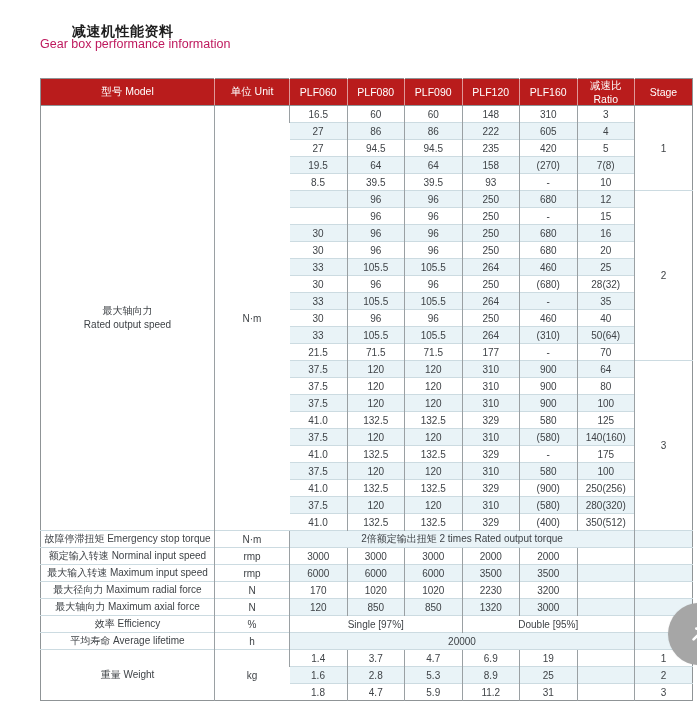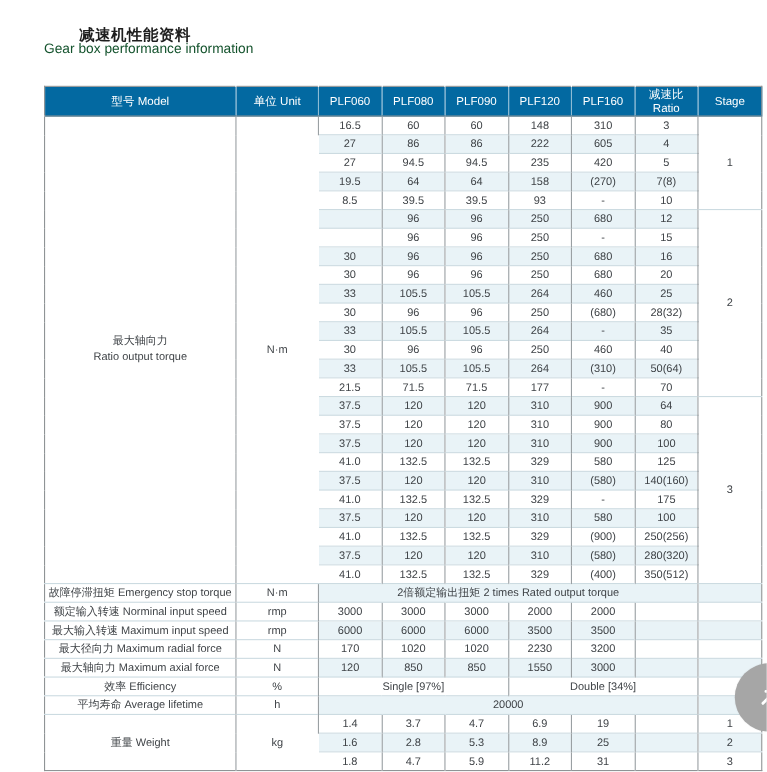"Gear box performance information" .page-subtitle { color: #14532d -> #be185d }
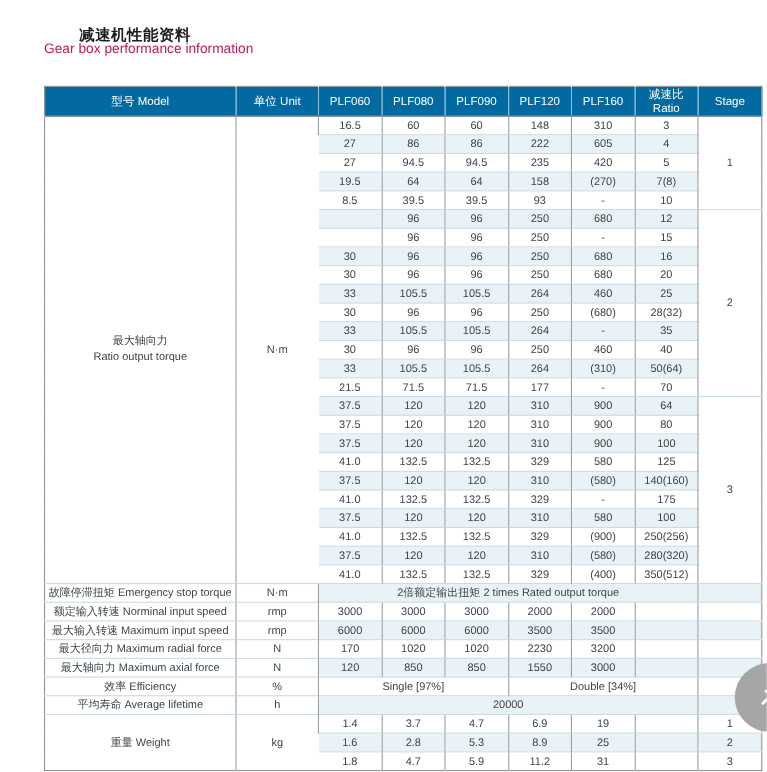"型号 Model" table.perf th { background: #0369a1 -> #b91c1c }
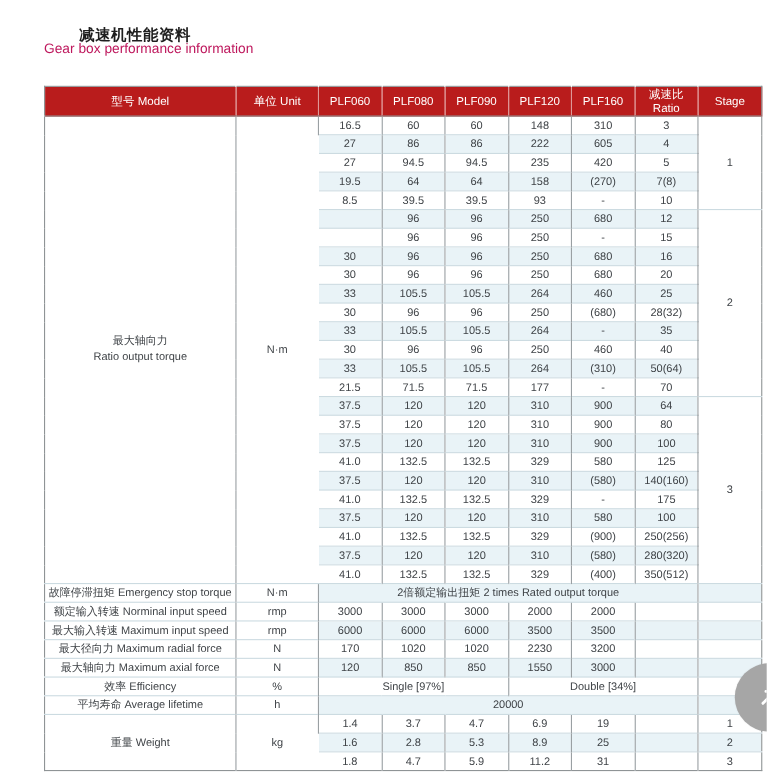"Ratio output torque" div { text: Ratio output torque -> Rated output speed }
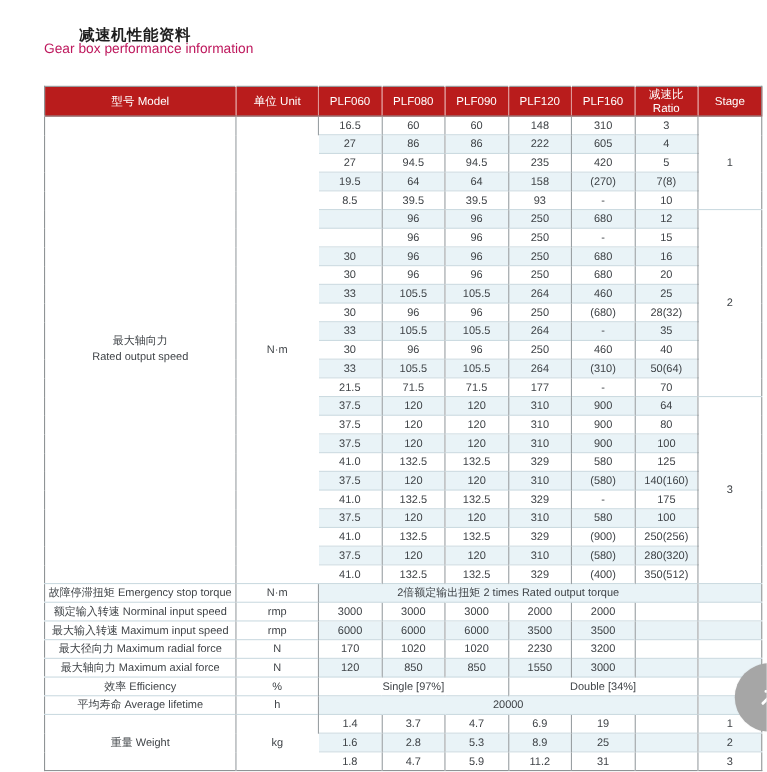"1550" td { text: 1550 -> 1320 }
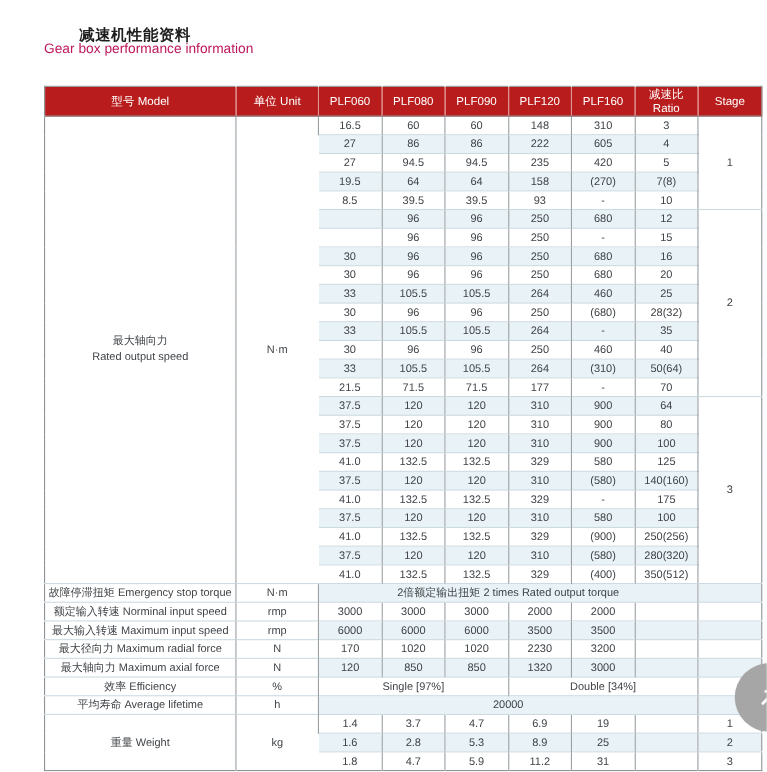"Double [34%]" td { text: 34% -> 95% }
